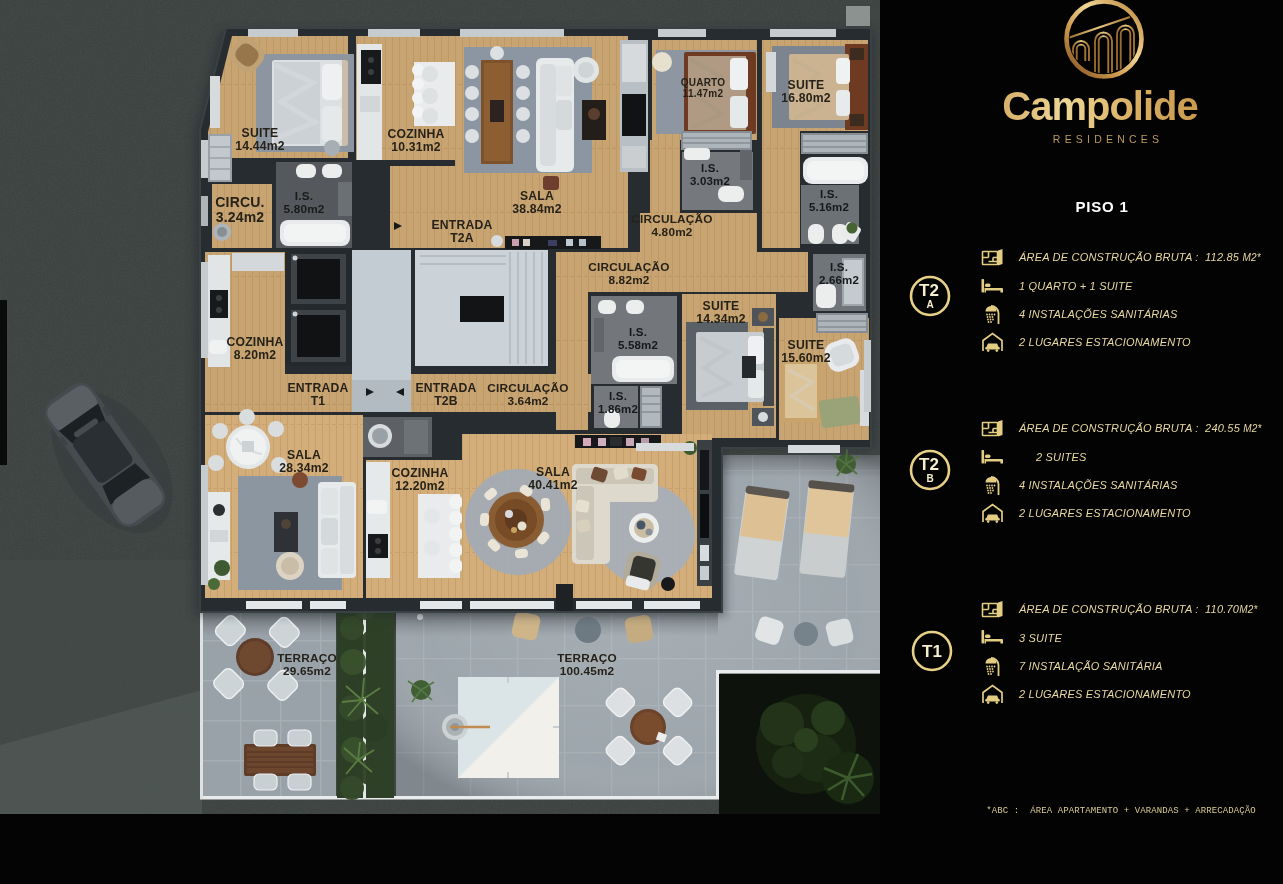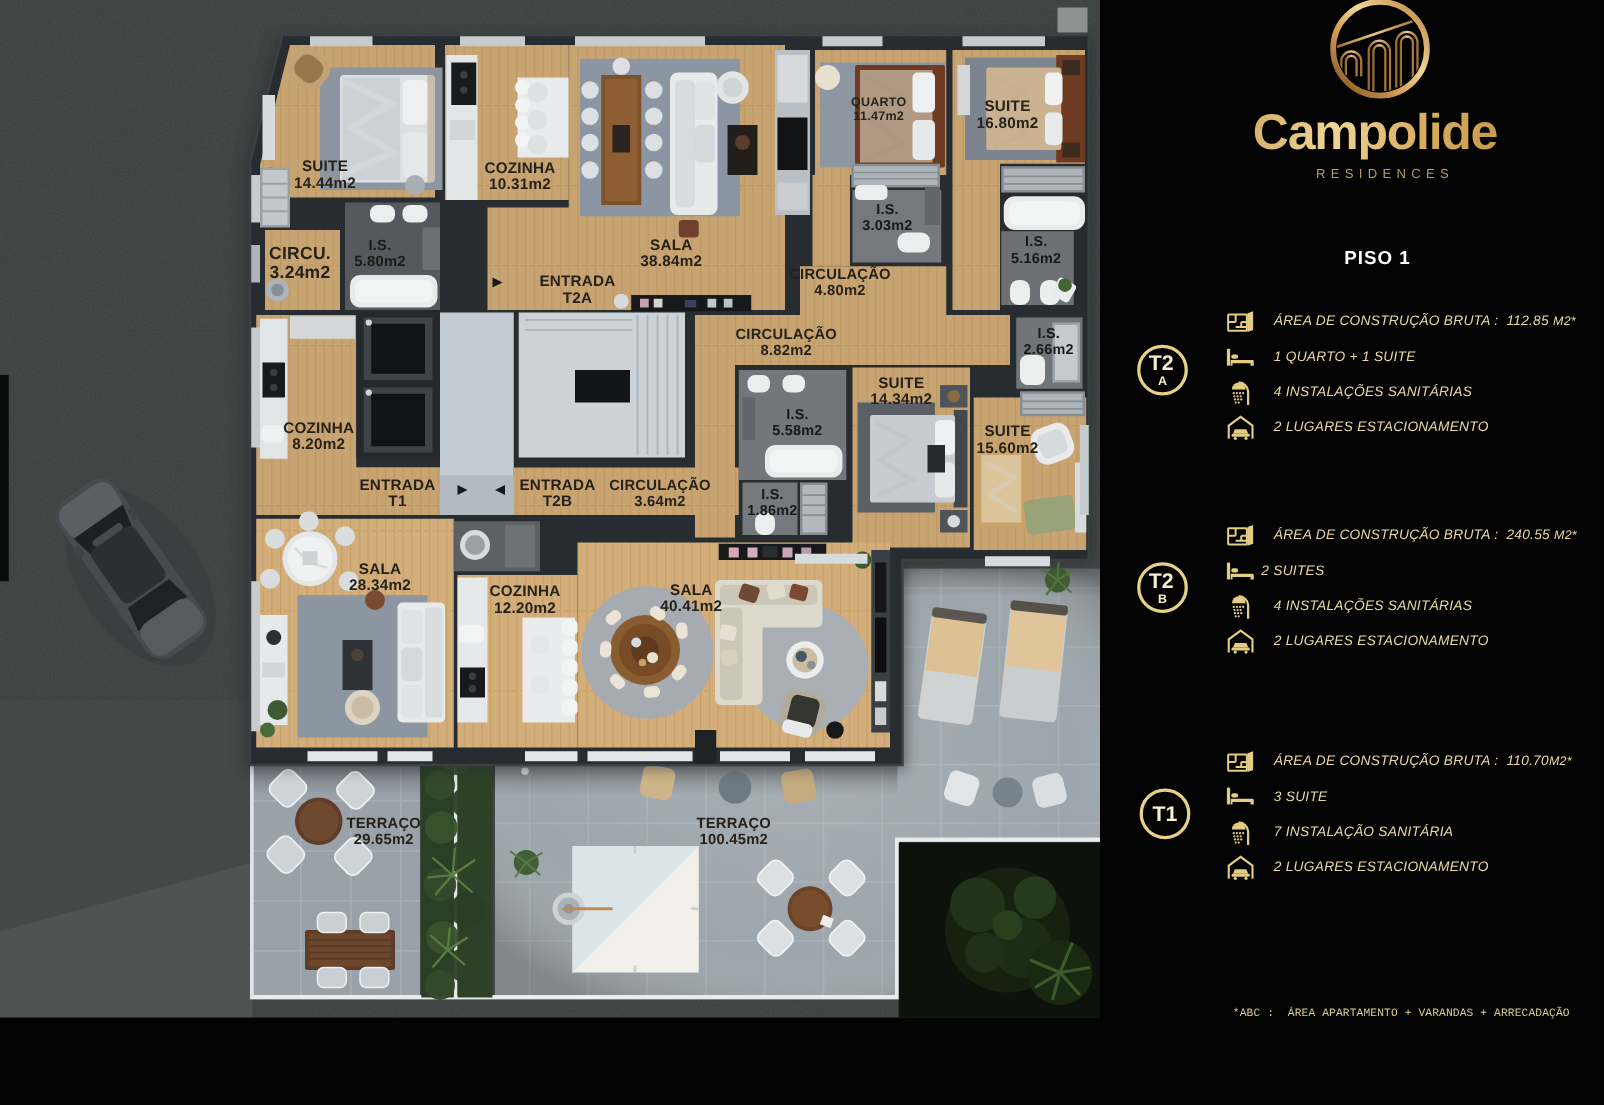"2 SUITES" div.row { left: 129px -> 156px }
